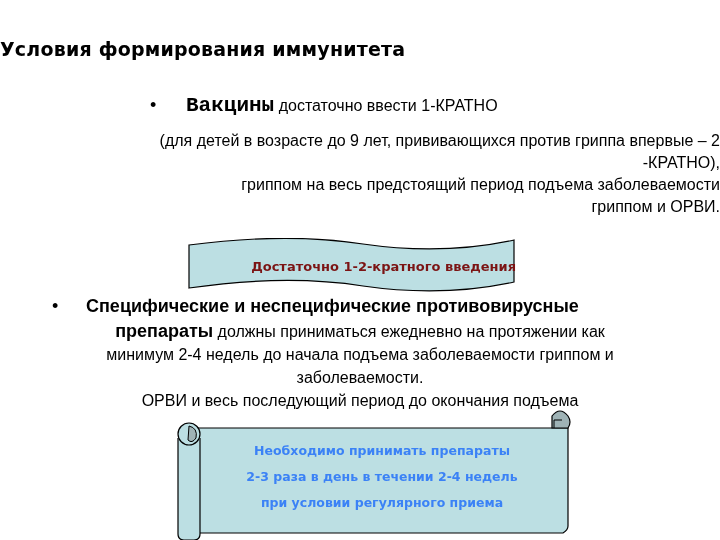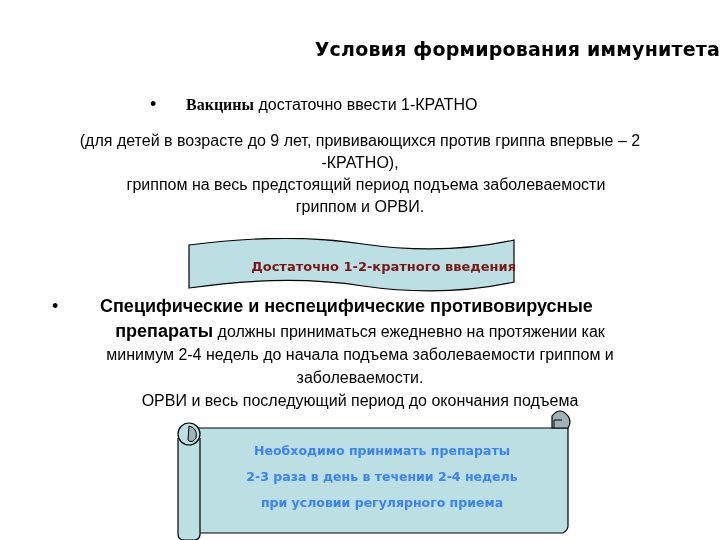"Условия формирования иммунитета" .title { text-align: right -> left }
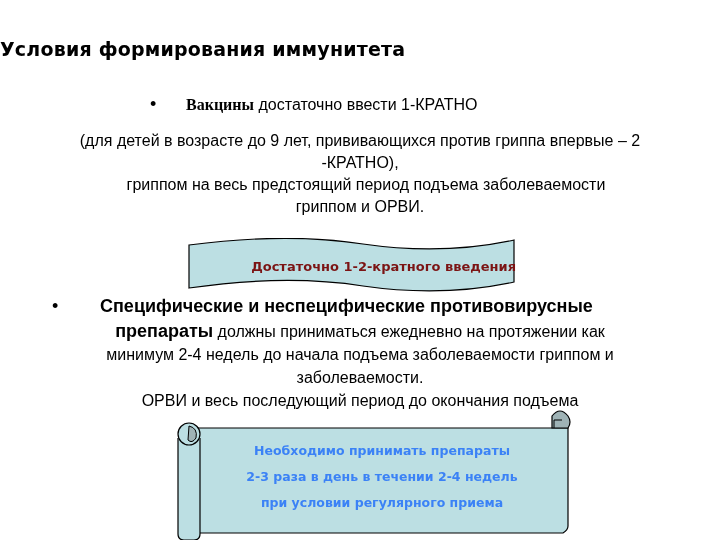"Вакцины" .b1 .strong { font-family: Liberation Serif, serif -> Liberation Mono, monospace; font-size: 16px -> 21px }
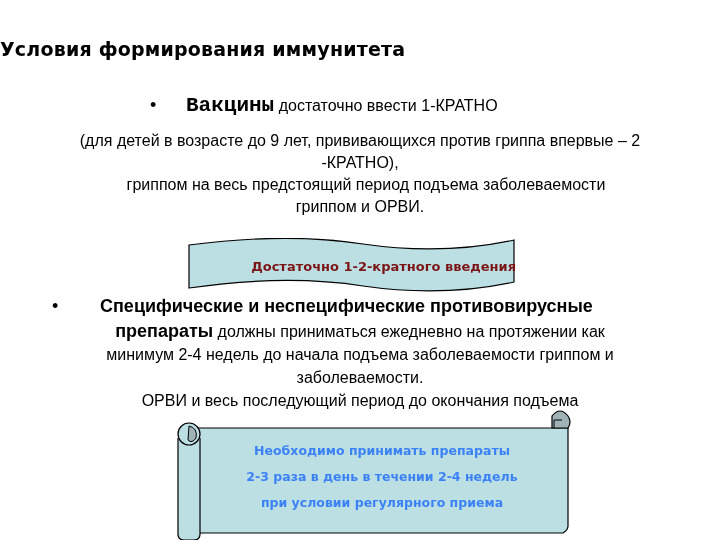"(для детей в возрасте до" .para1 .ln { text-align: none -> right }
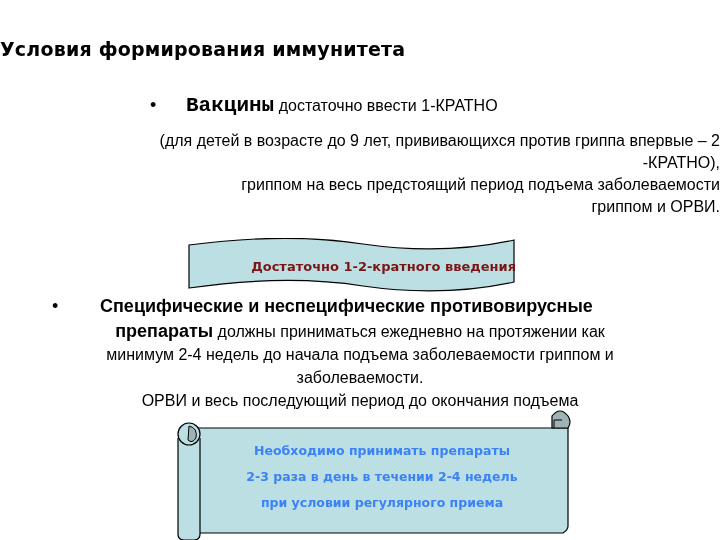"Специфические и неспецифические" .b2 .l1 { left: 48px -> 34px }
